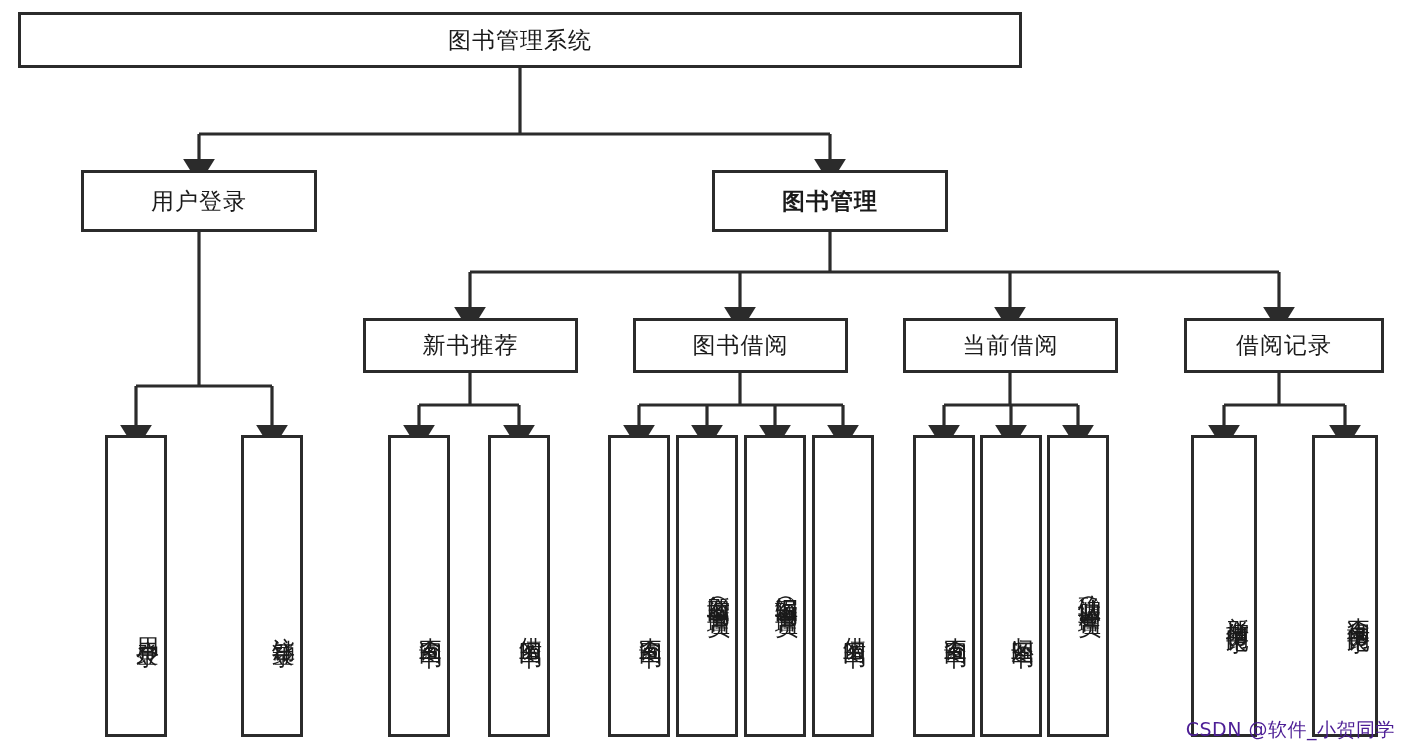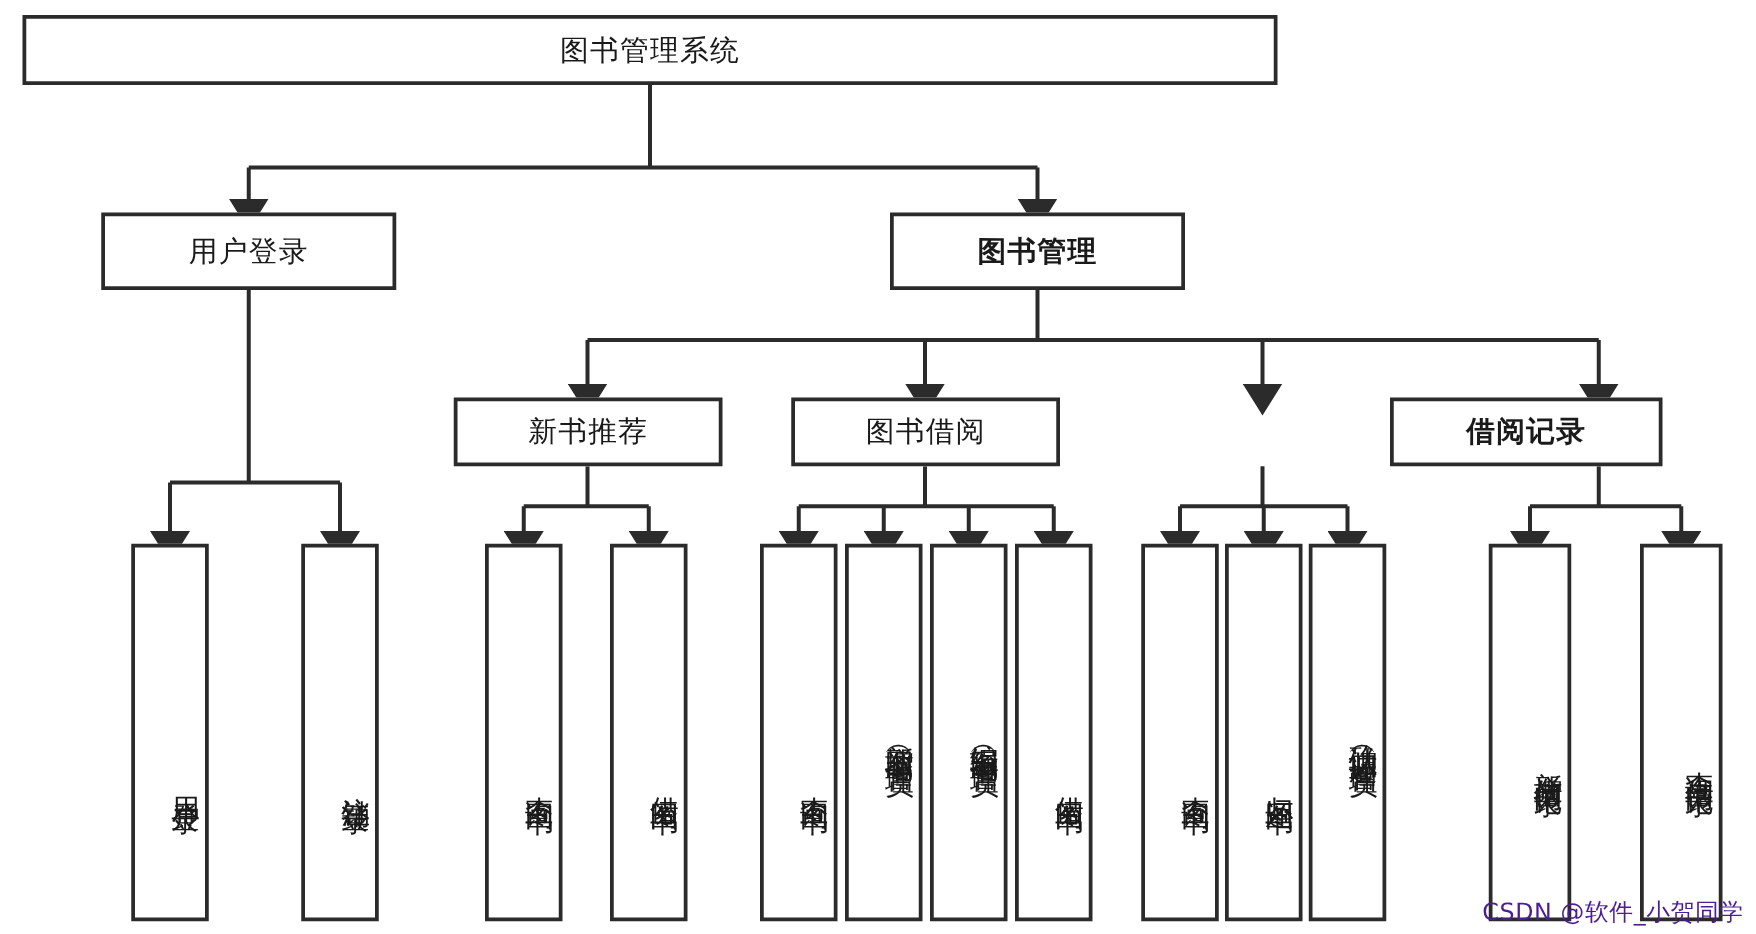"当前借阅" div.node { html: none -> <div> <span>当前借阅</span> </div> }
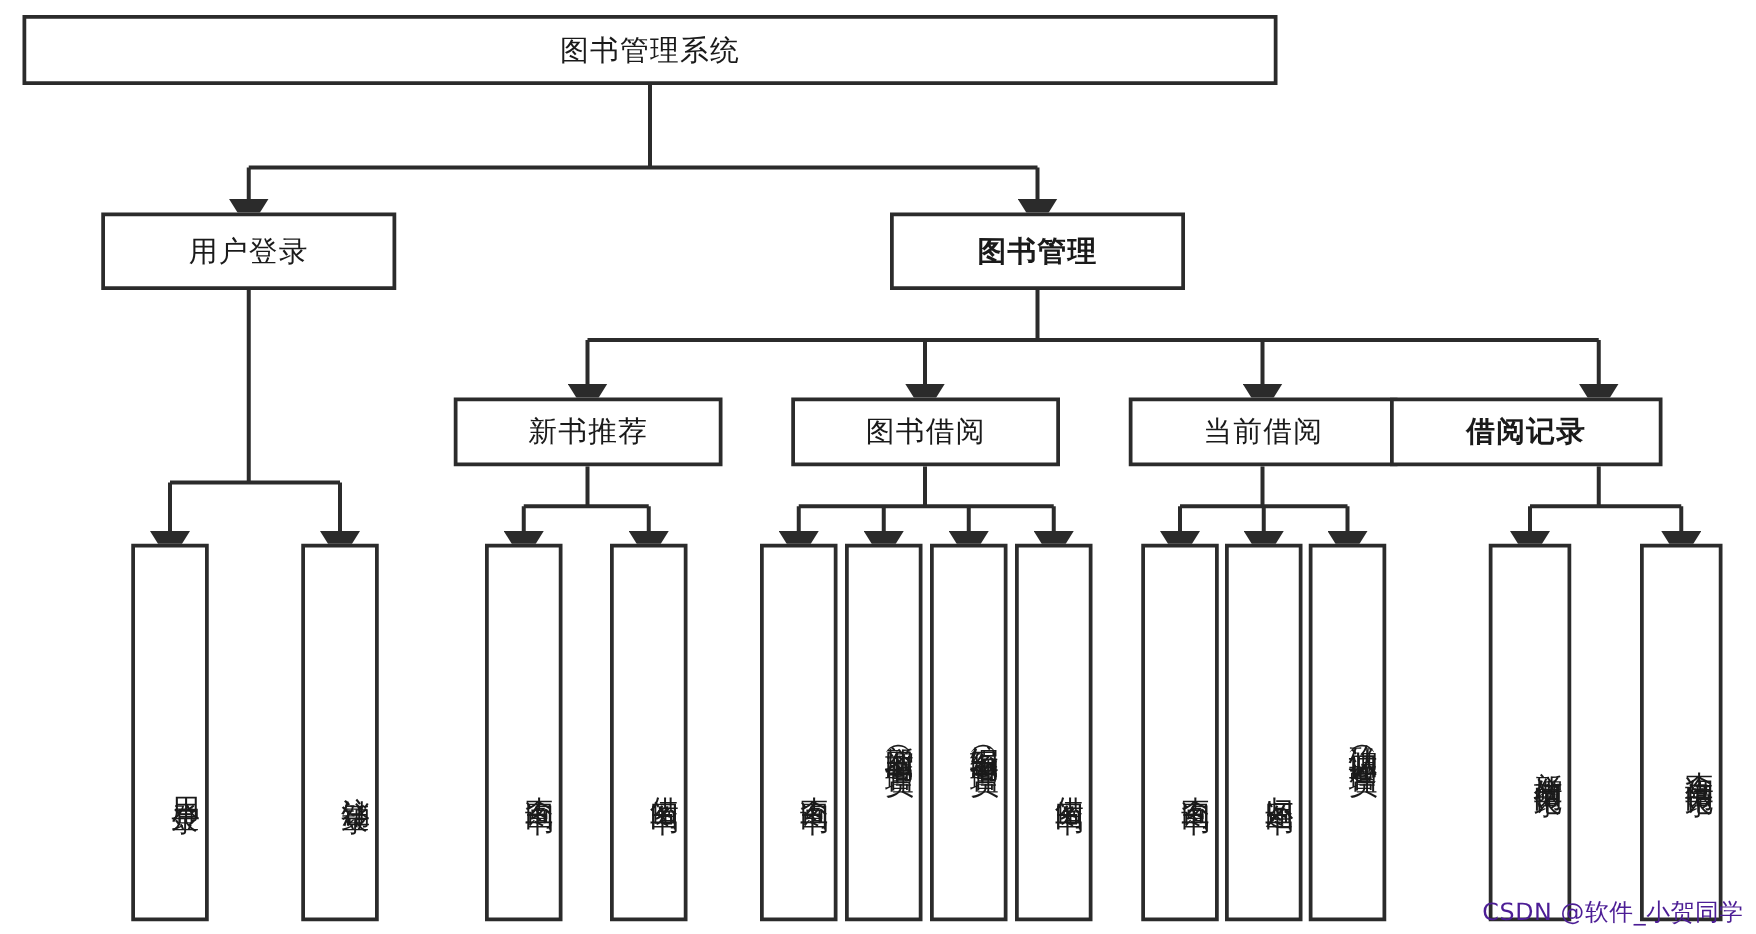"借阅记录" div.node { font-weight: bold -> none; left: 1112px -> 1184px; width: 218px -> 200px }
